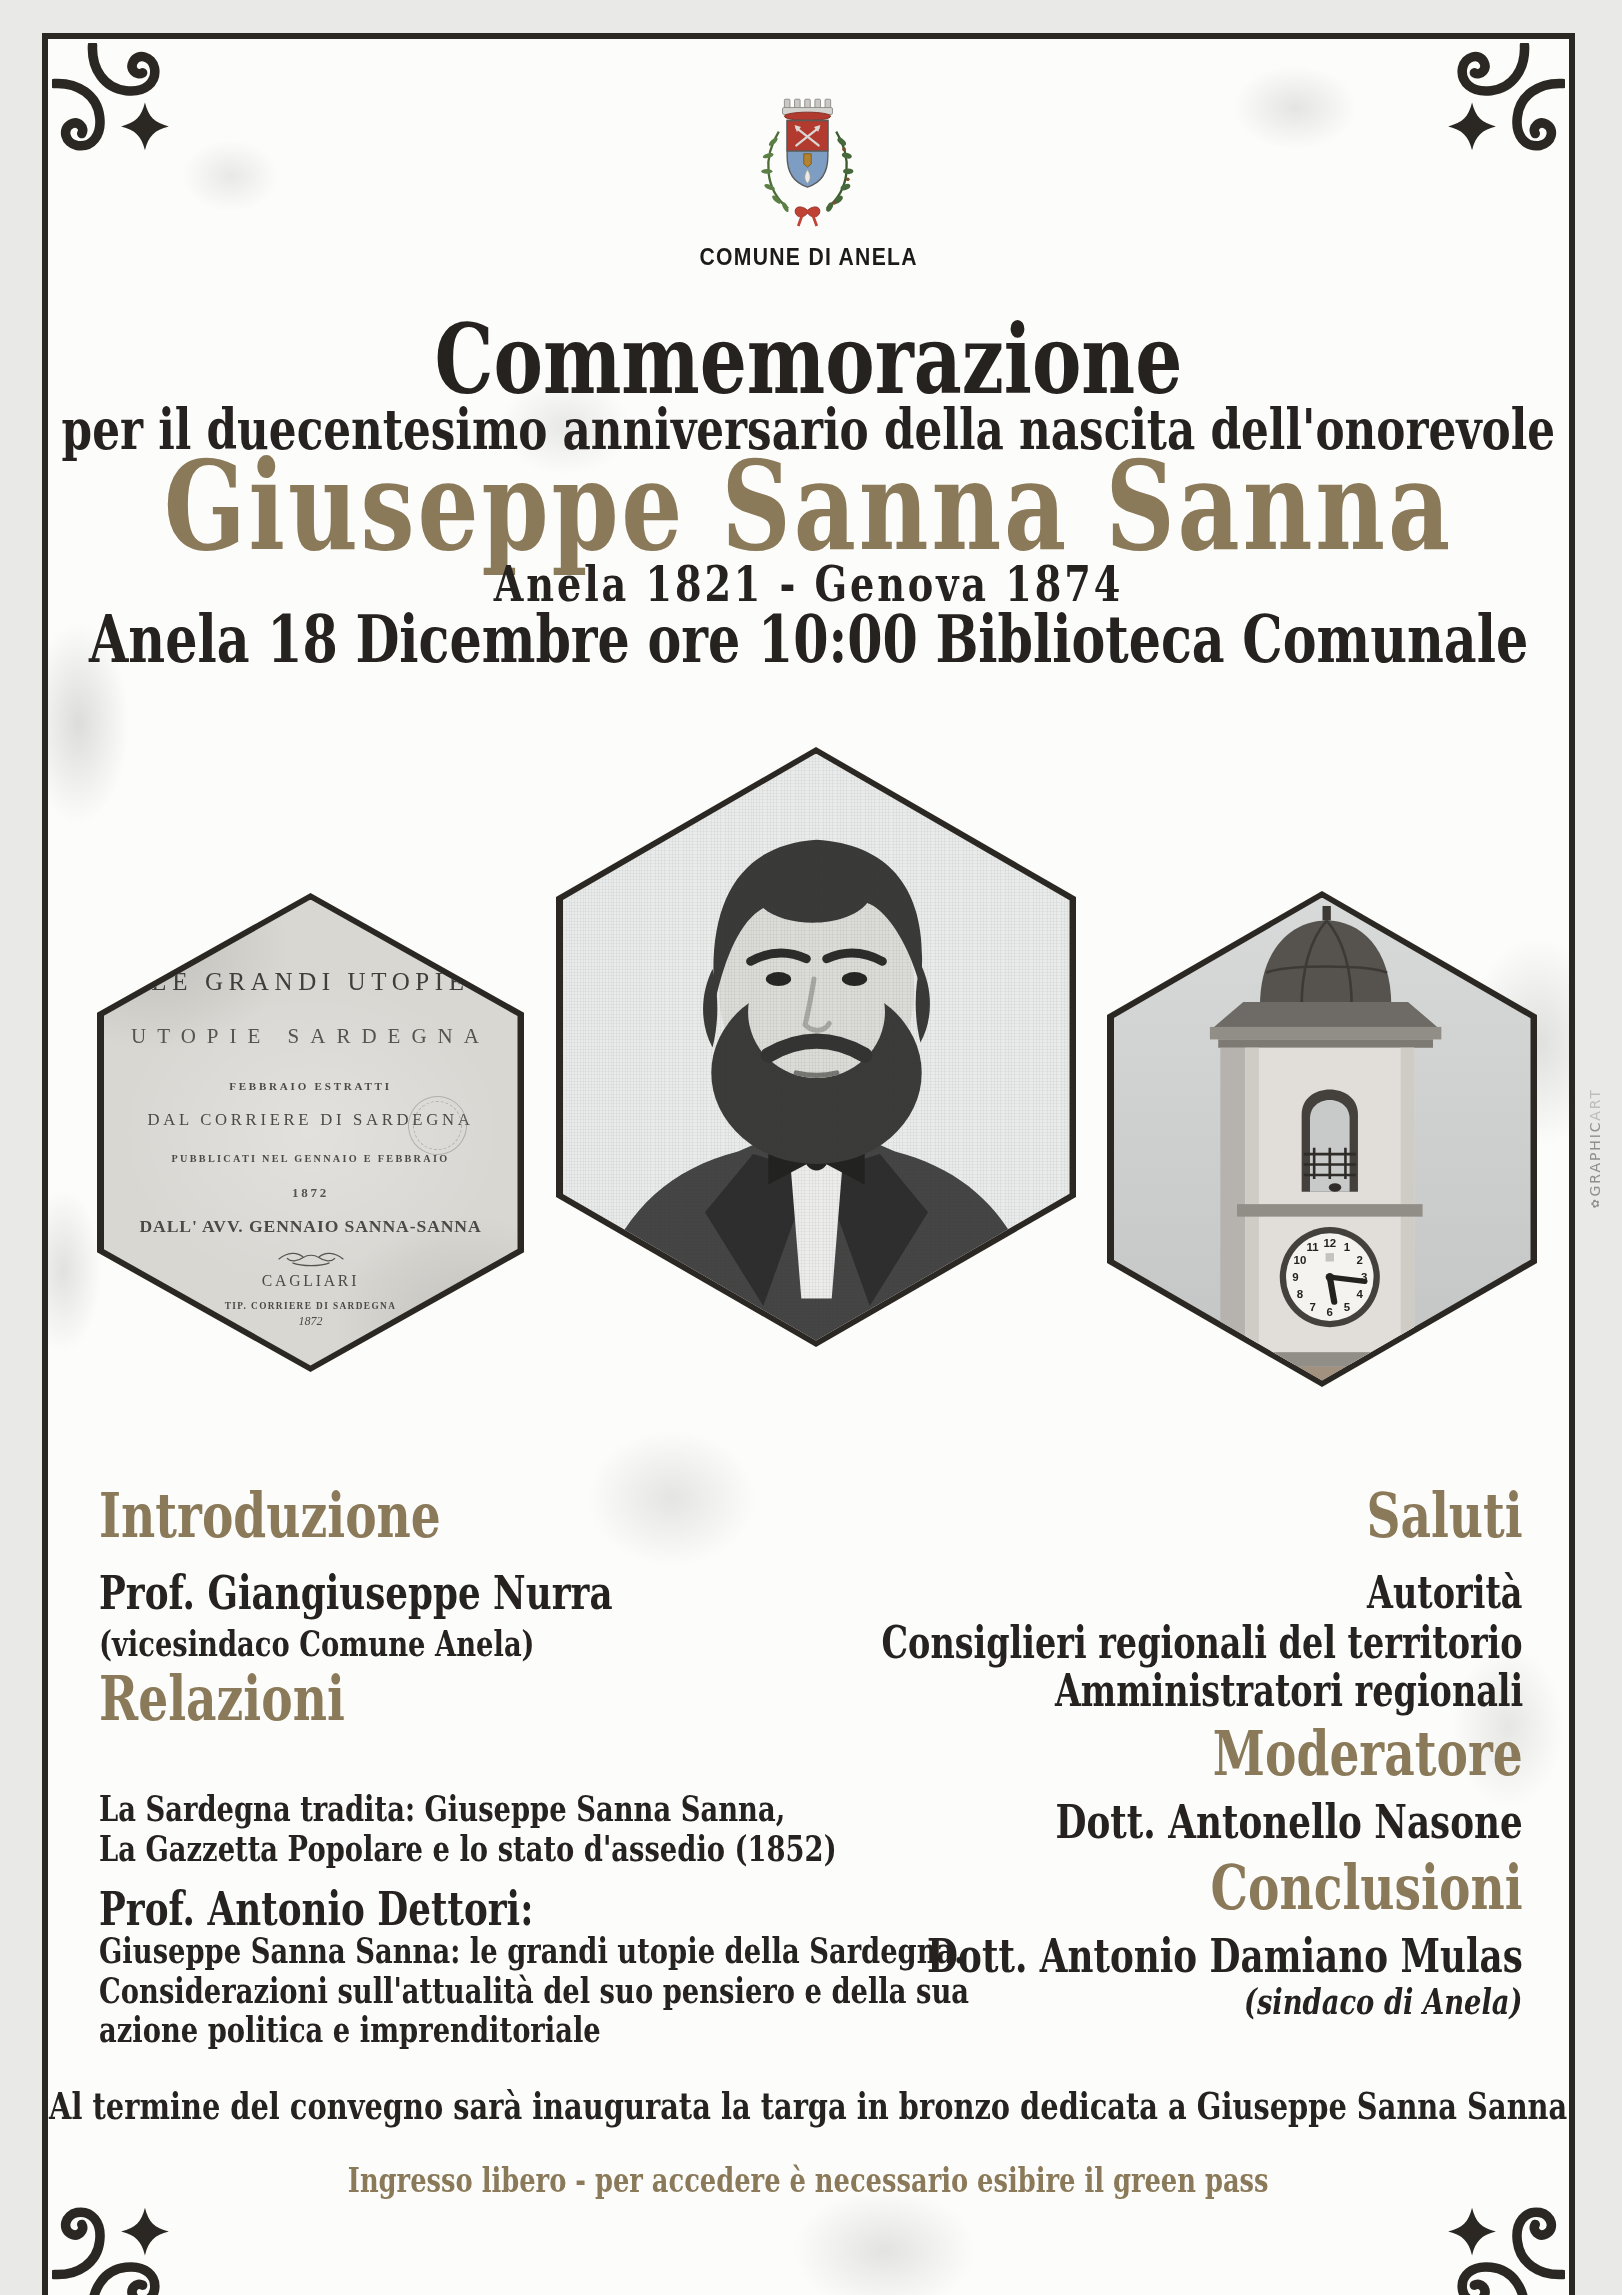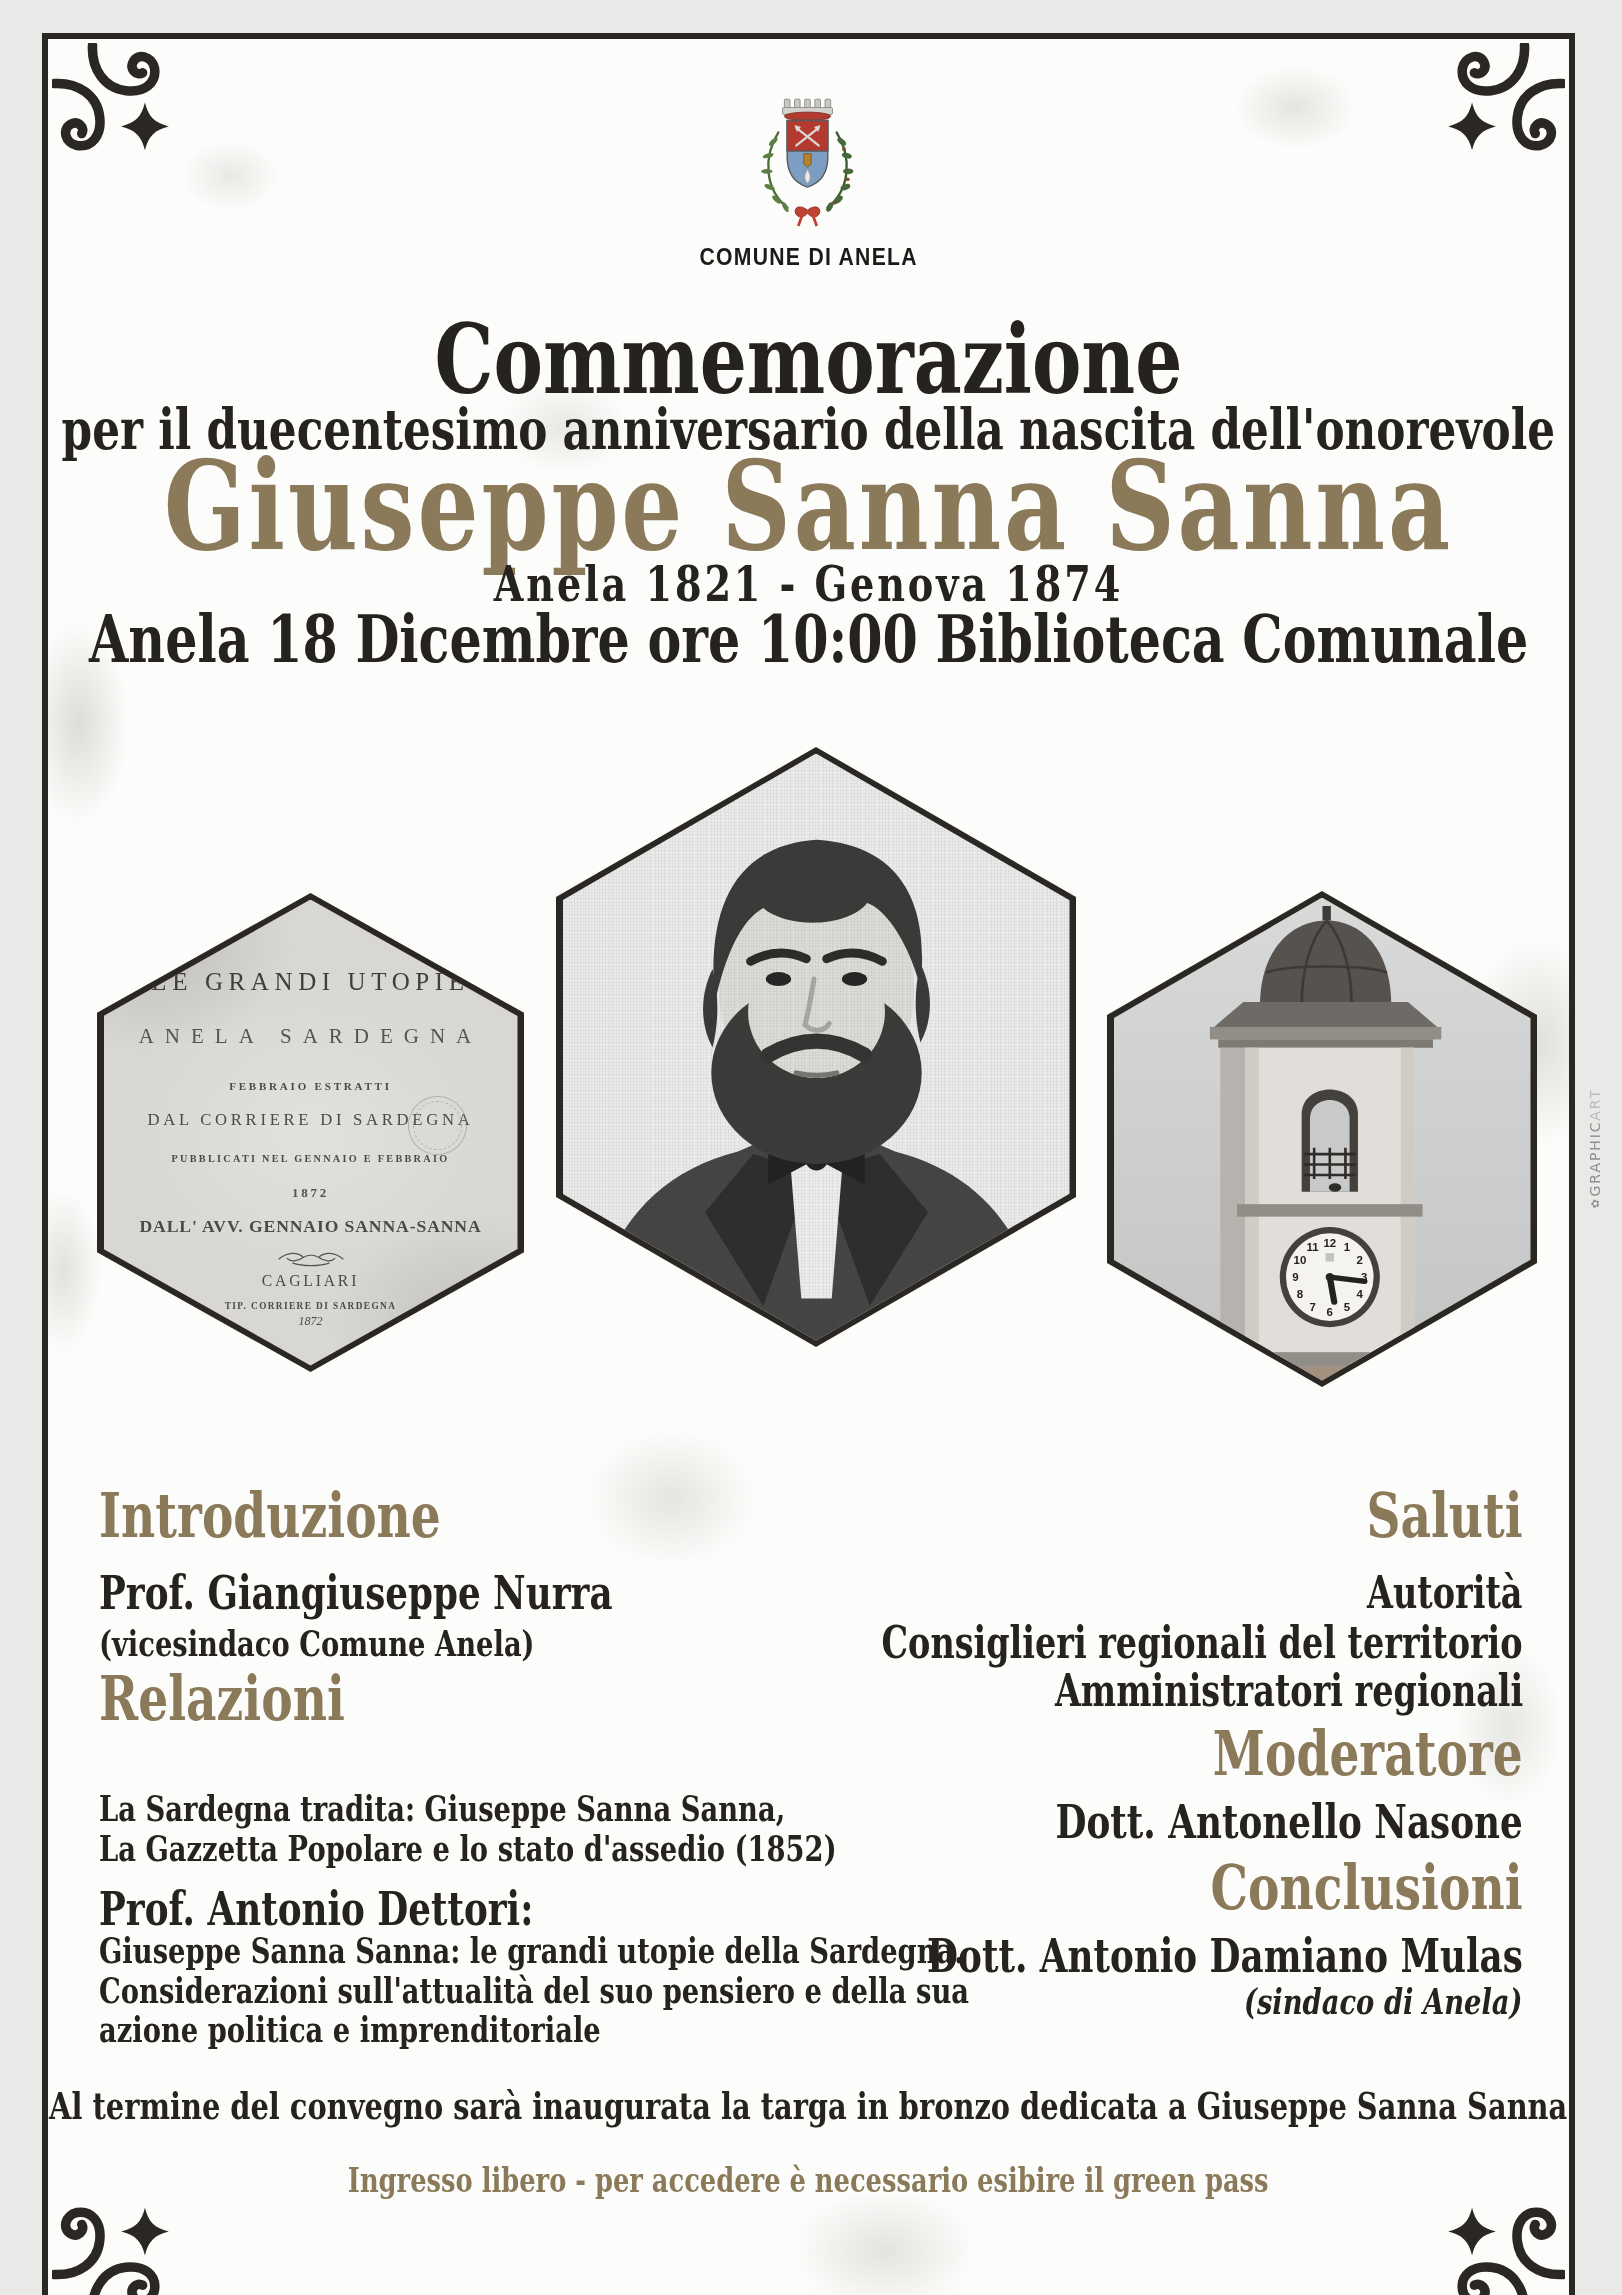"ANELA SARDEGNA" div.bookline { text: ANELA -> UTOPIE }
